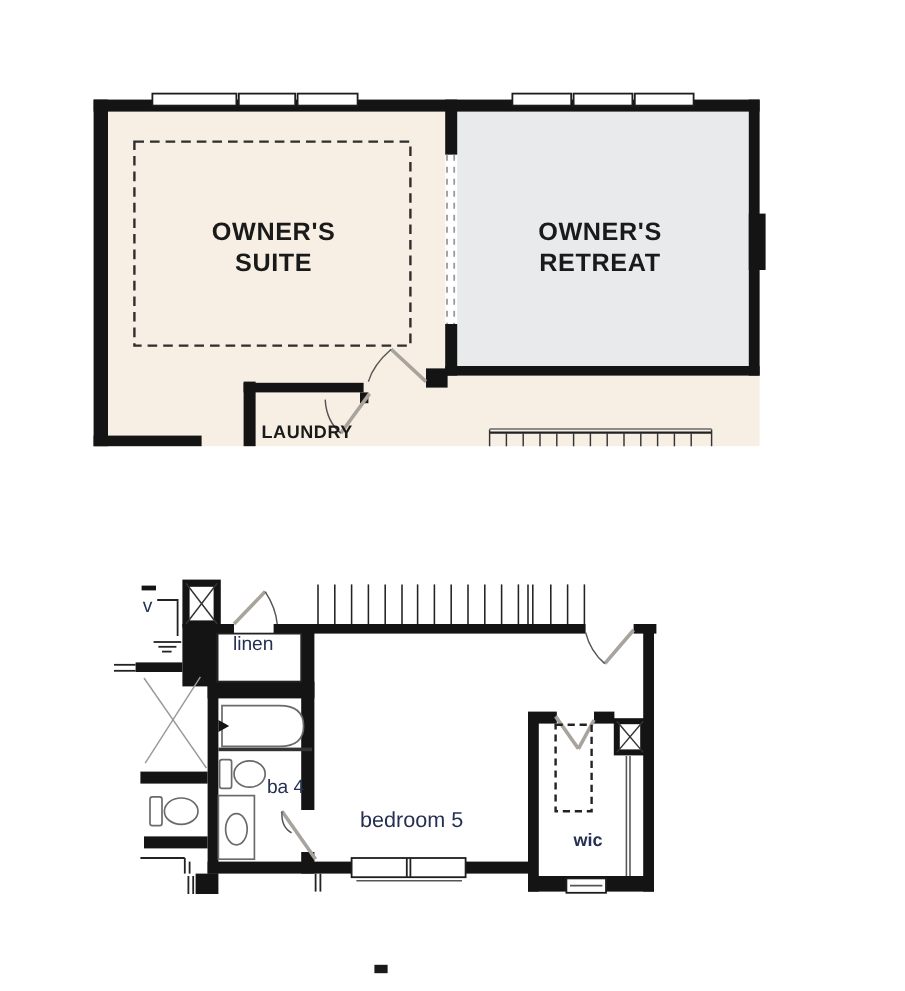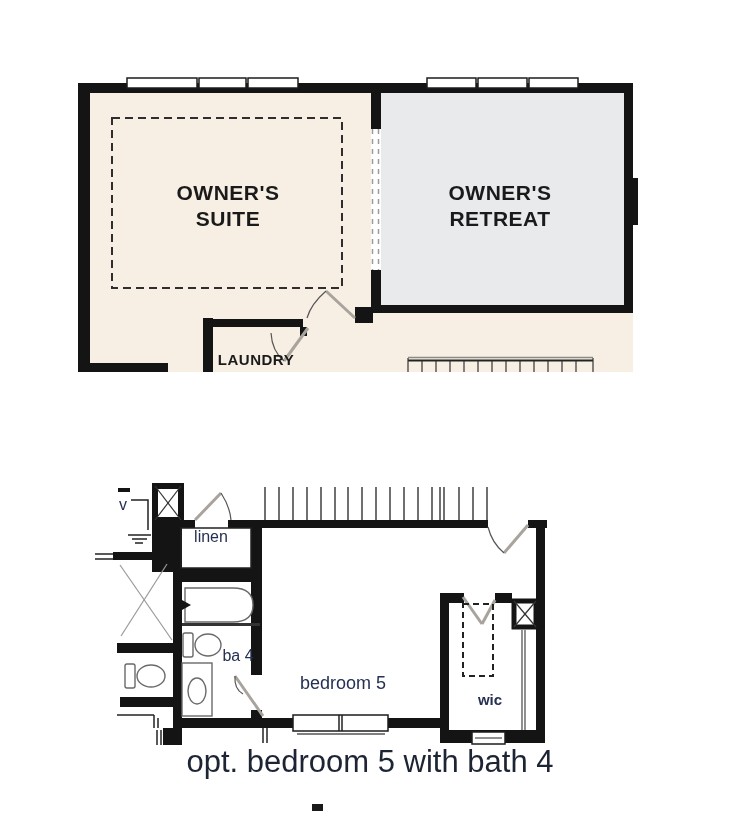"opt. bedroom 5 with bath" div { html: <div>opt. bedroom 5 with bath 4</div> -> none }
